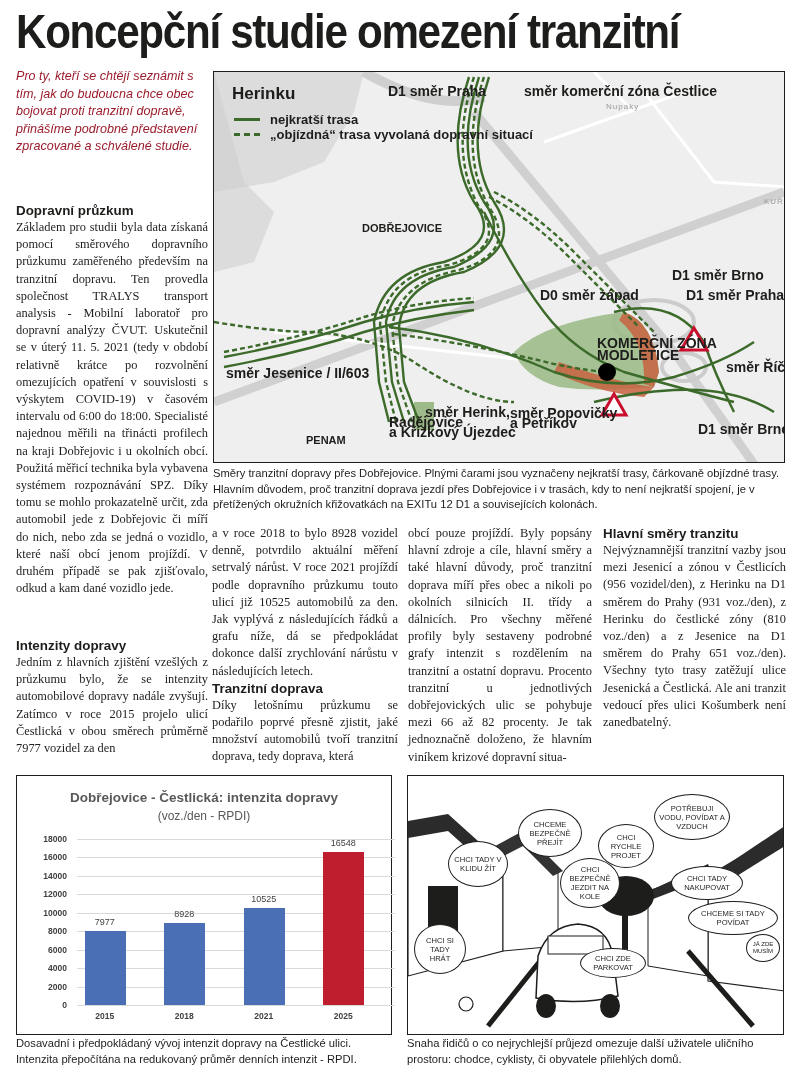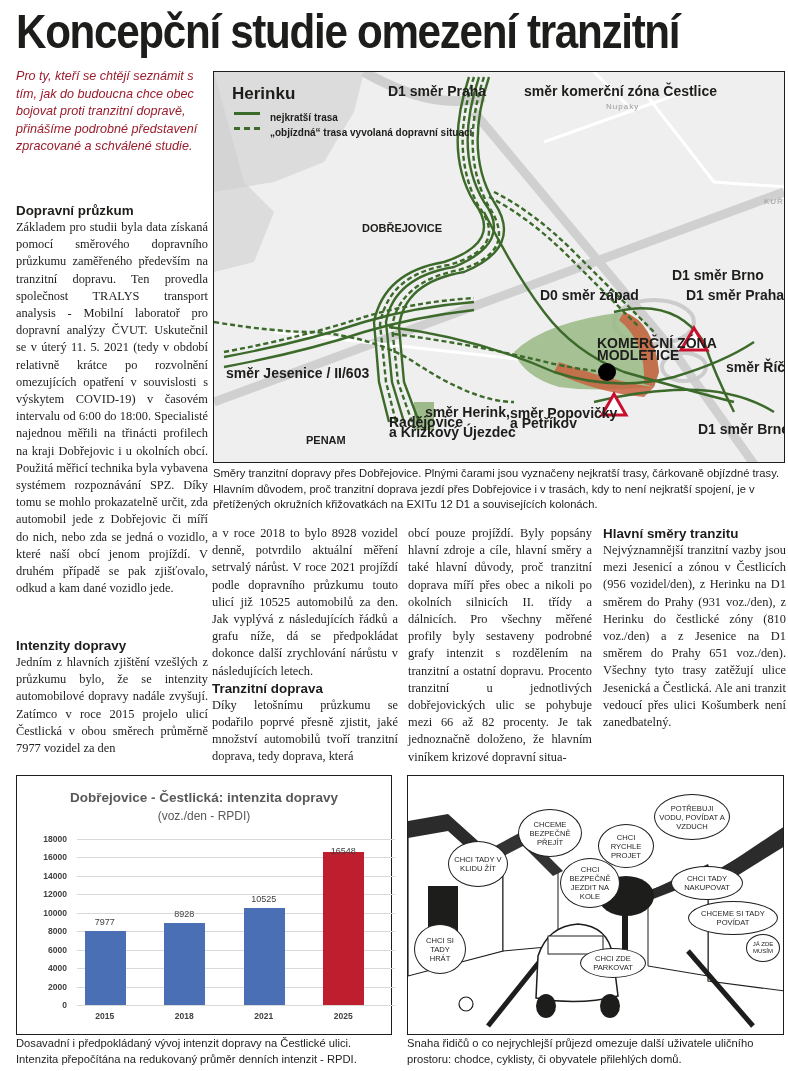"nejkratší trasa" .legend-row { align-items: none -> center; font-size: 10px -> 13px }
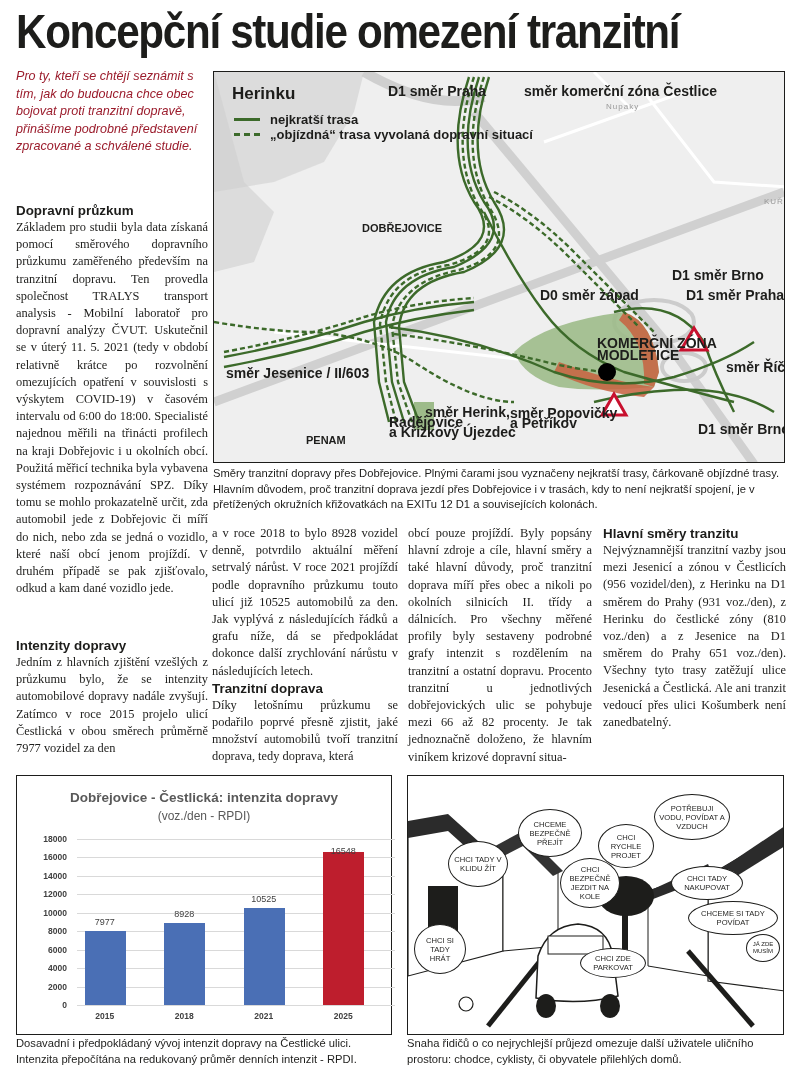"16548" div.bar-label { margin-top: 8px -> none }
